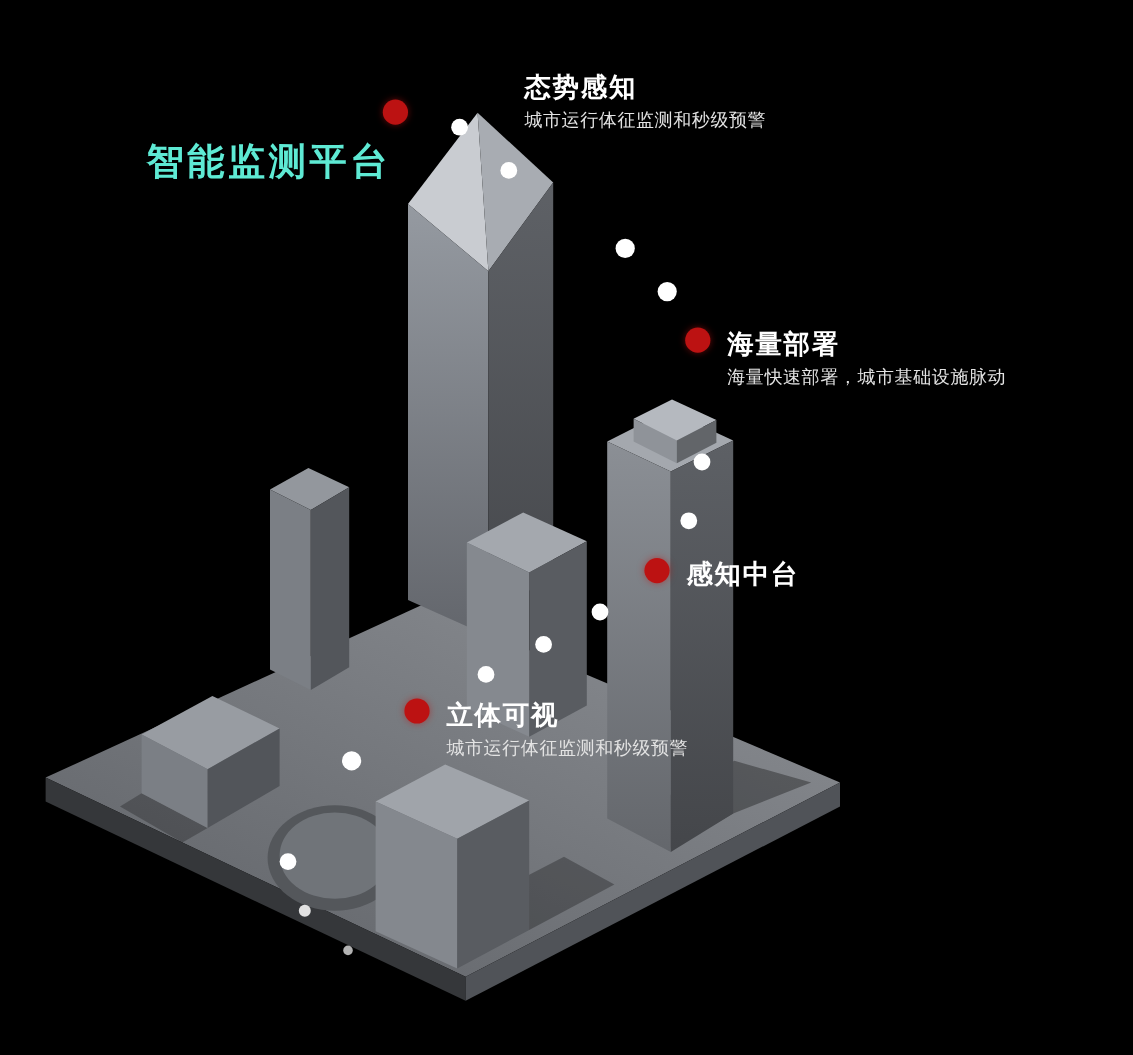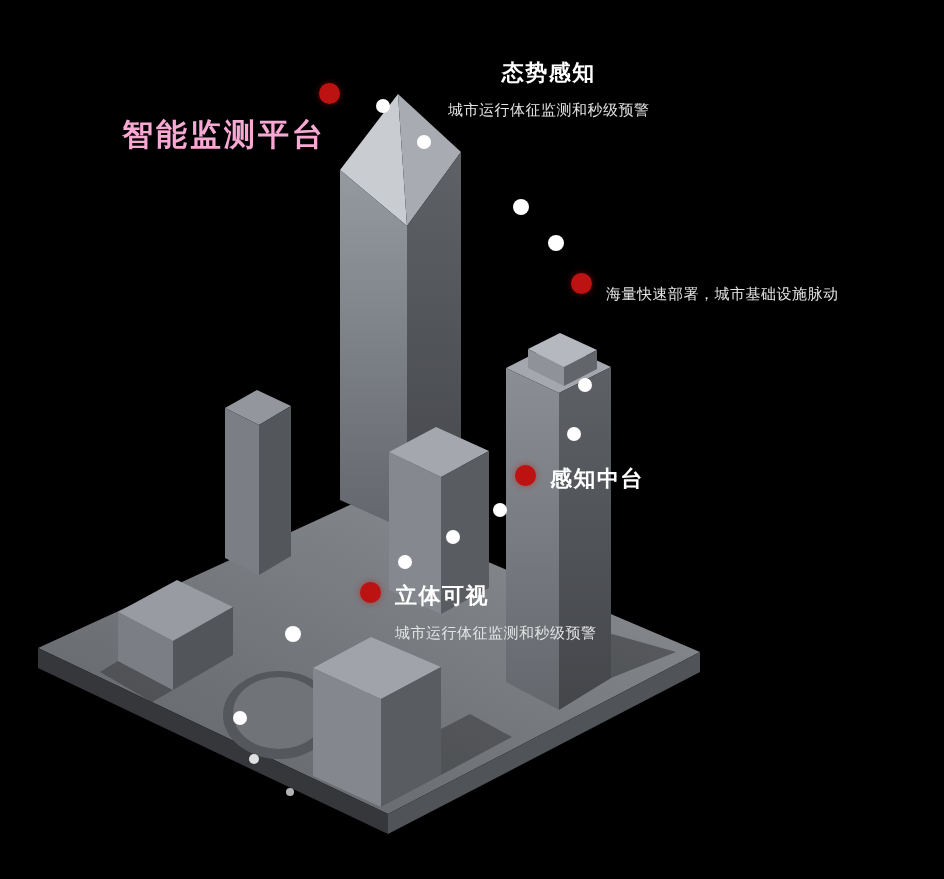"态势感知" #feature-1 { left: 448px -> 437px; text-align: center -> none }
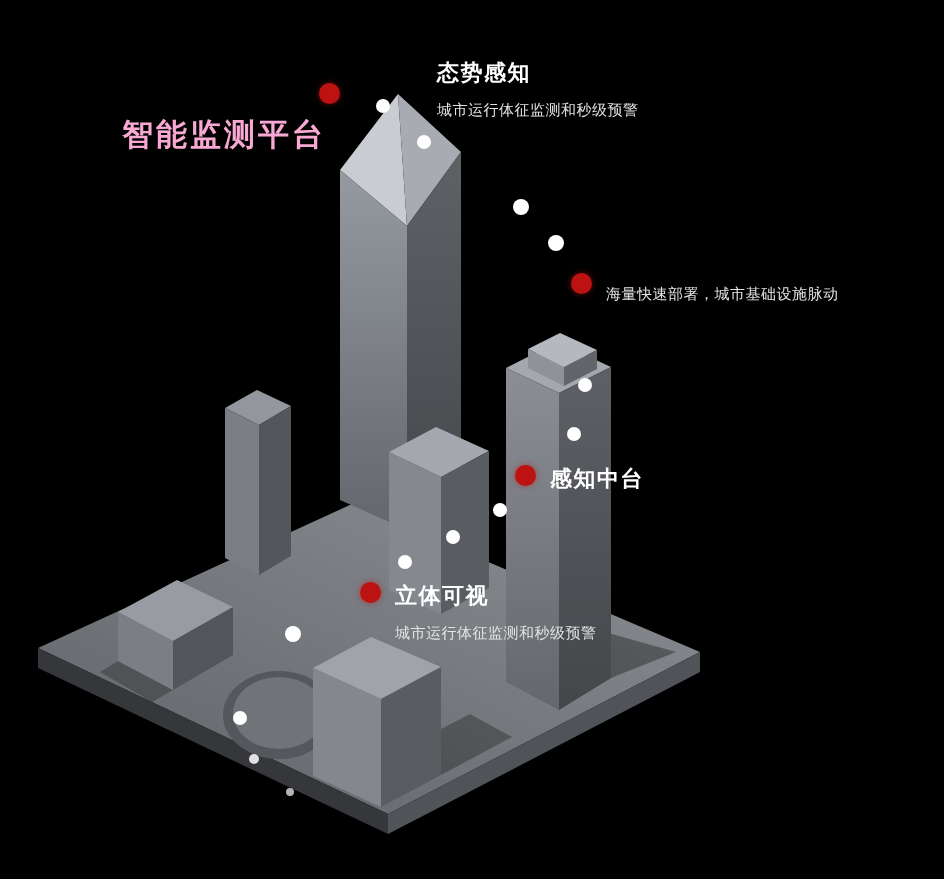"城市运行体征监测和秒级预警" .feature .subtitle { margin-top: 13px -> 3px }
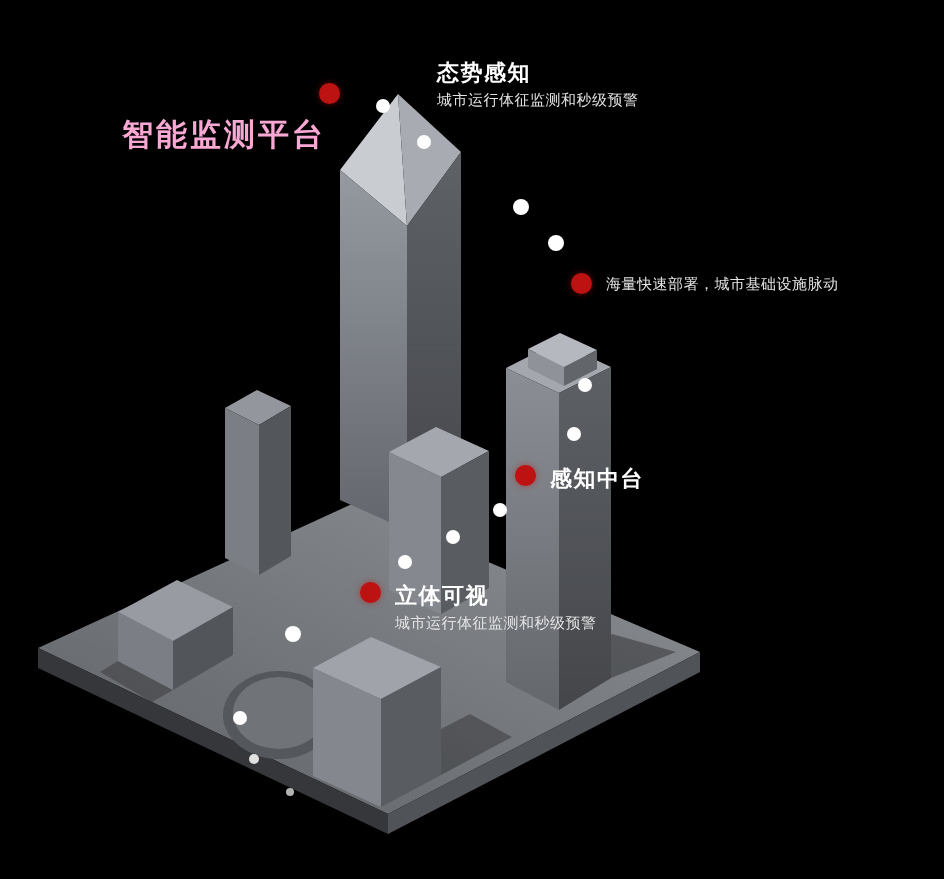"智能监测平台" .page-title { color: #f9a8d4 -> #5eead4 }
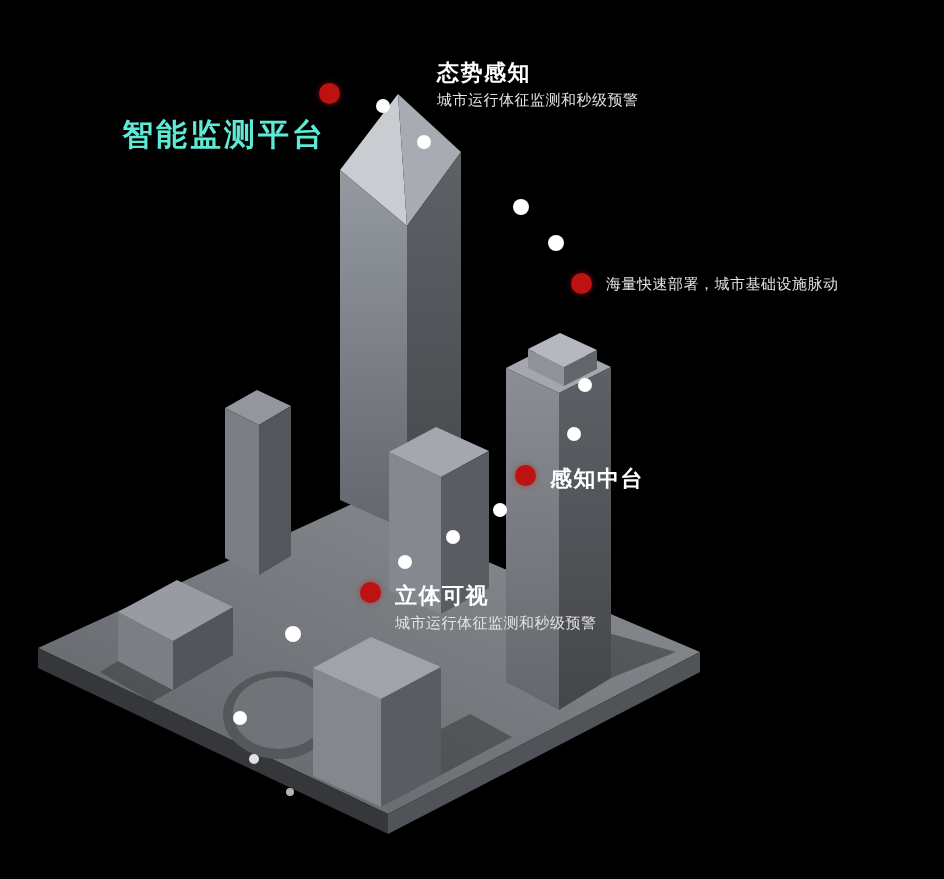"海量部署" div.heading { html: none -> <div>海量部署</div> }
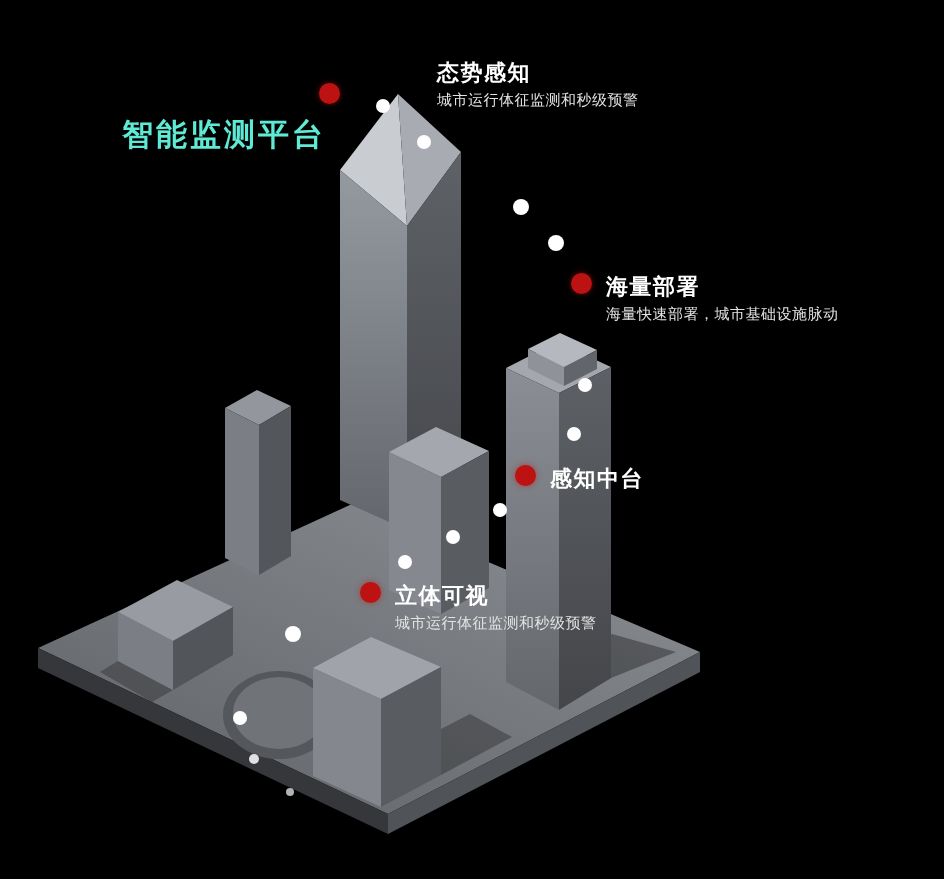"感知中台" #feature-3 { left: 550px -> 572px }
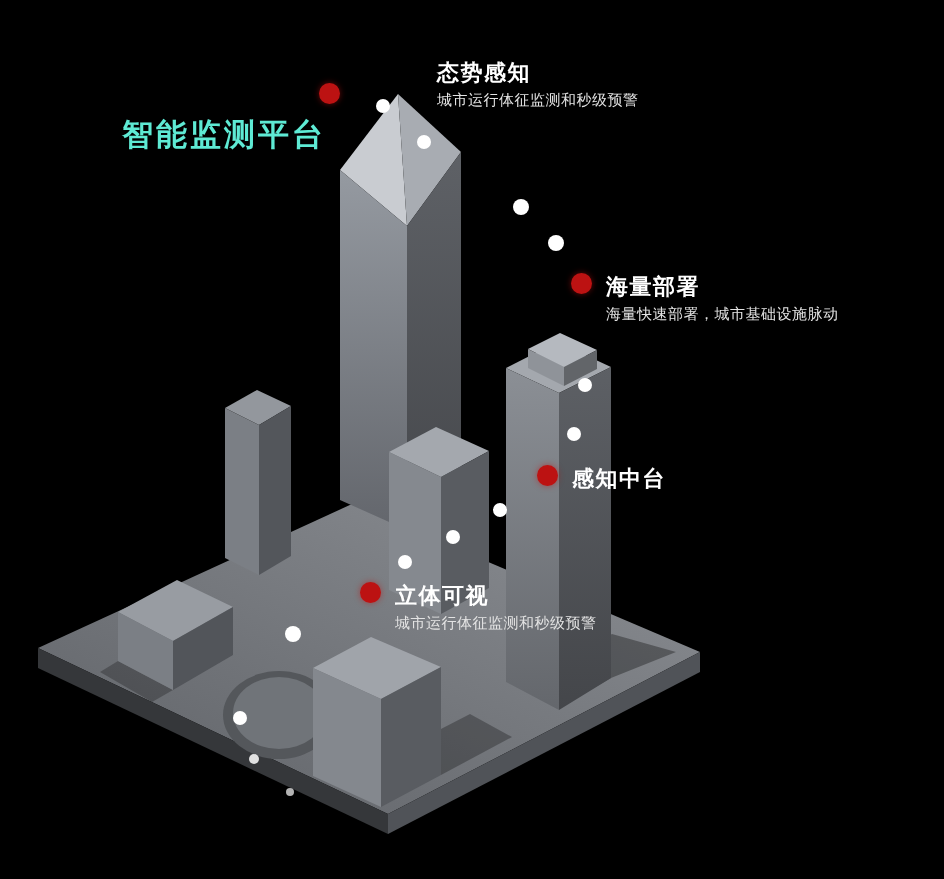"立体可视" #feature-4 { left: 395px -> 372px }
